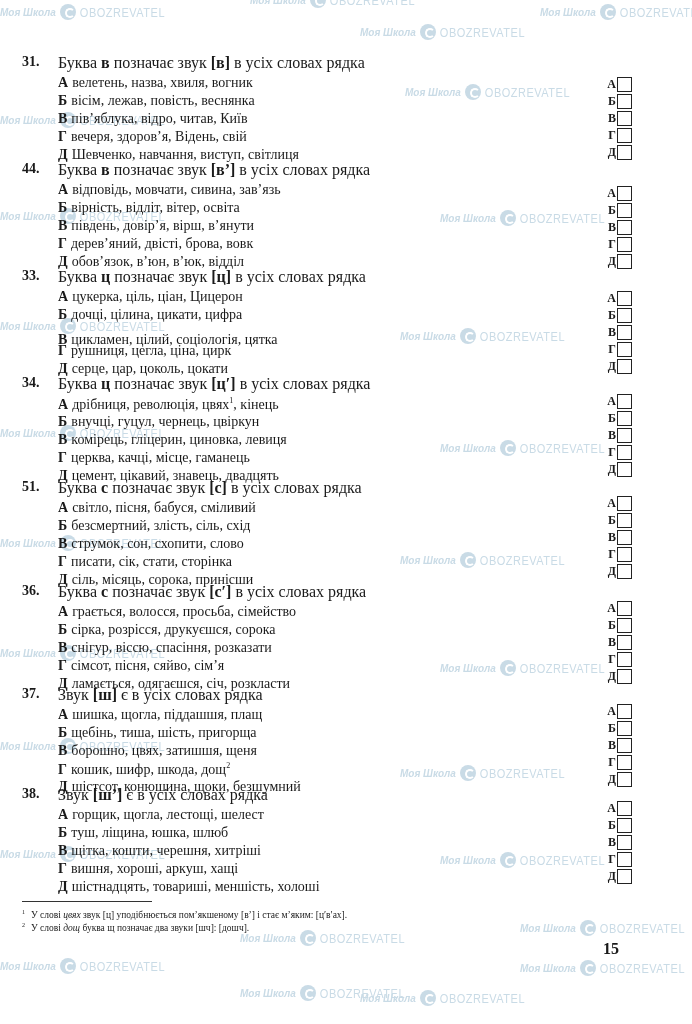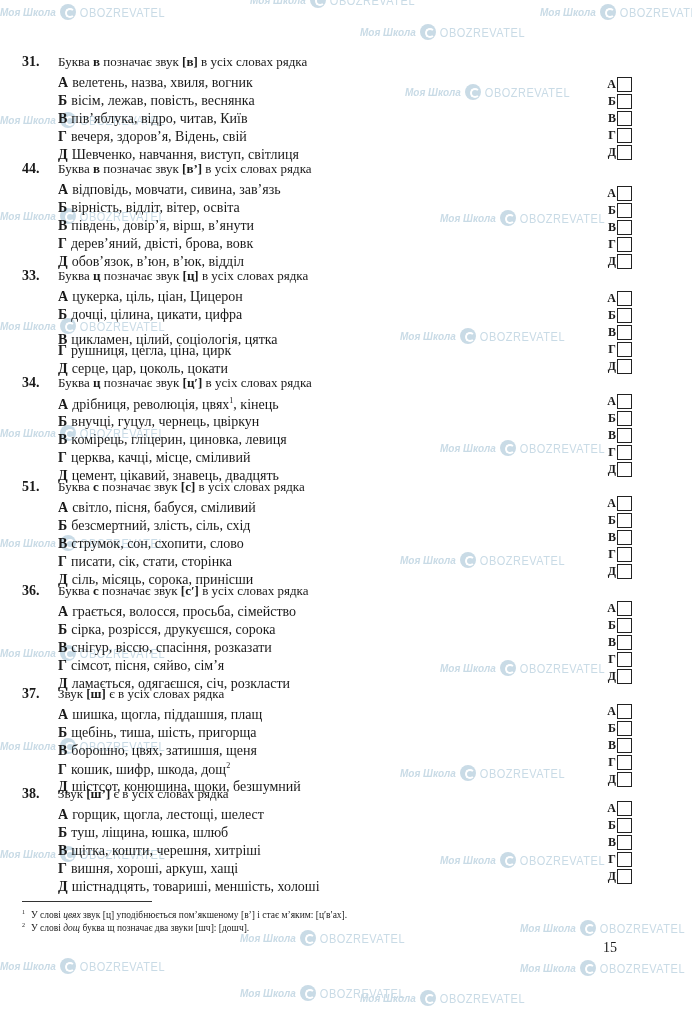"Буква в позначає звук [в]" .q-text { font-size: 13px -> 16px }
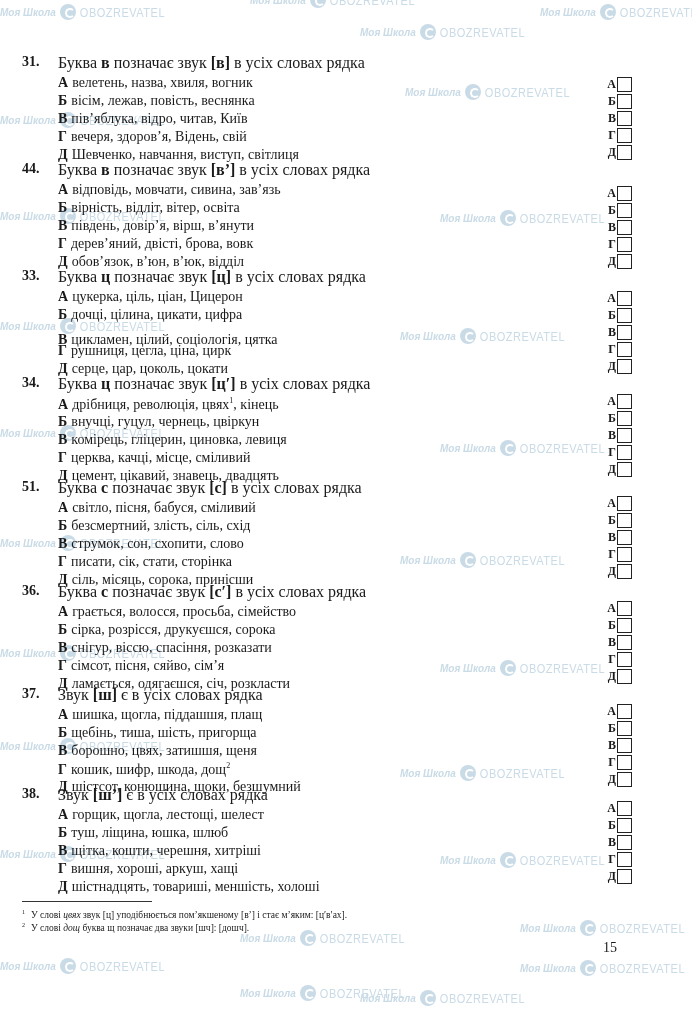"церква, качці, місце, сміливий" span { text: сміливий -> гаманець }
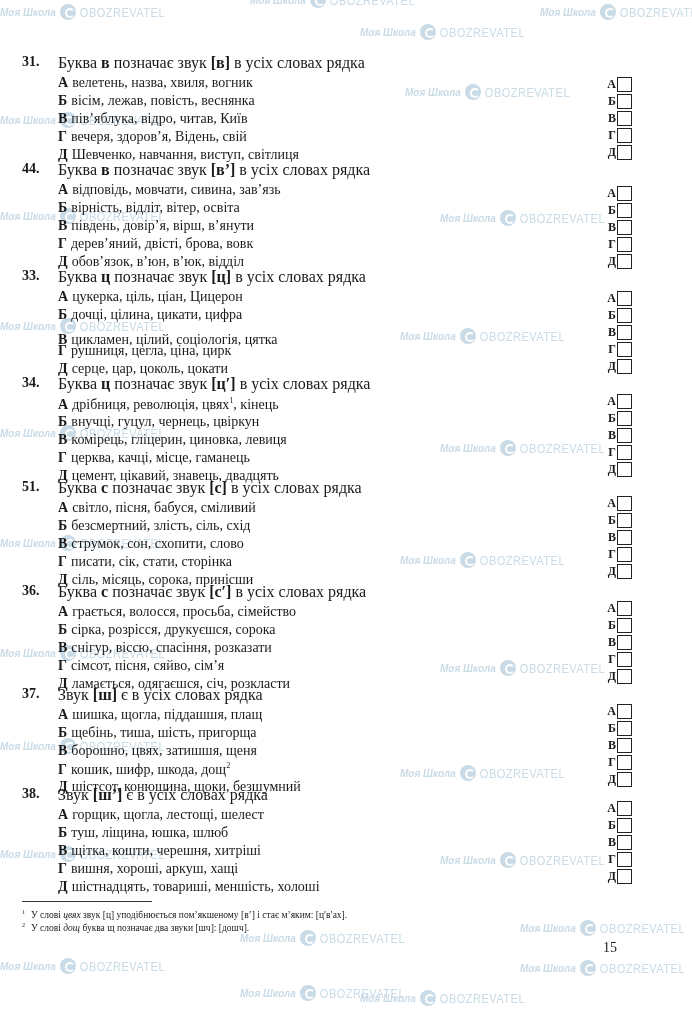"15" .page-number { font-size: 14px -> 16px; font-weight: none -> bold }
